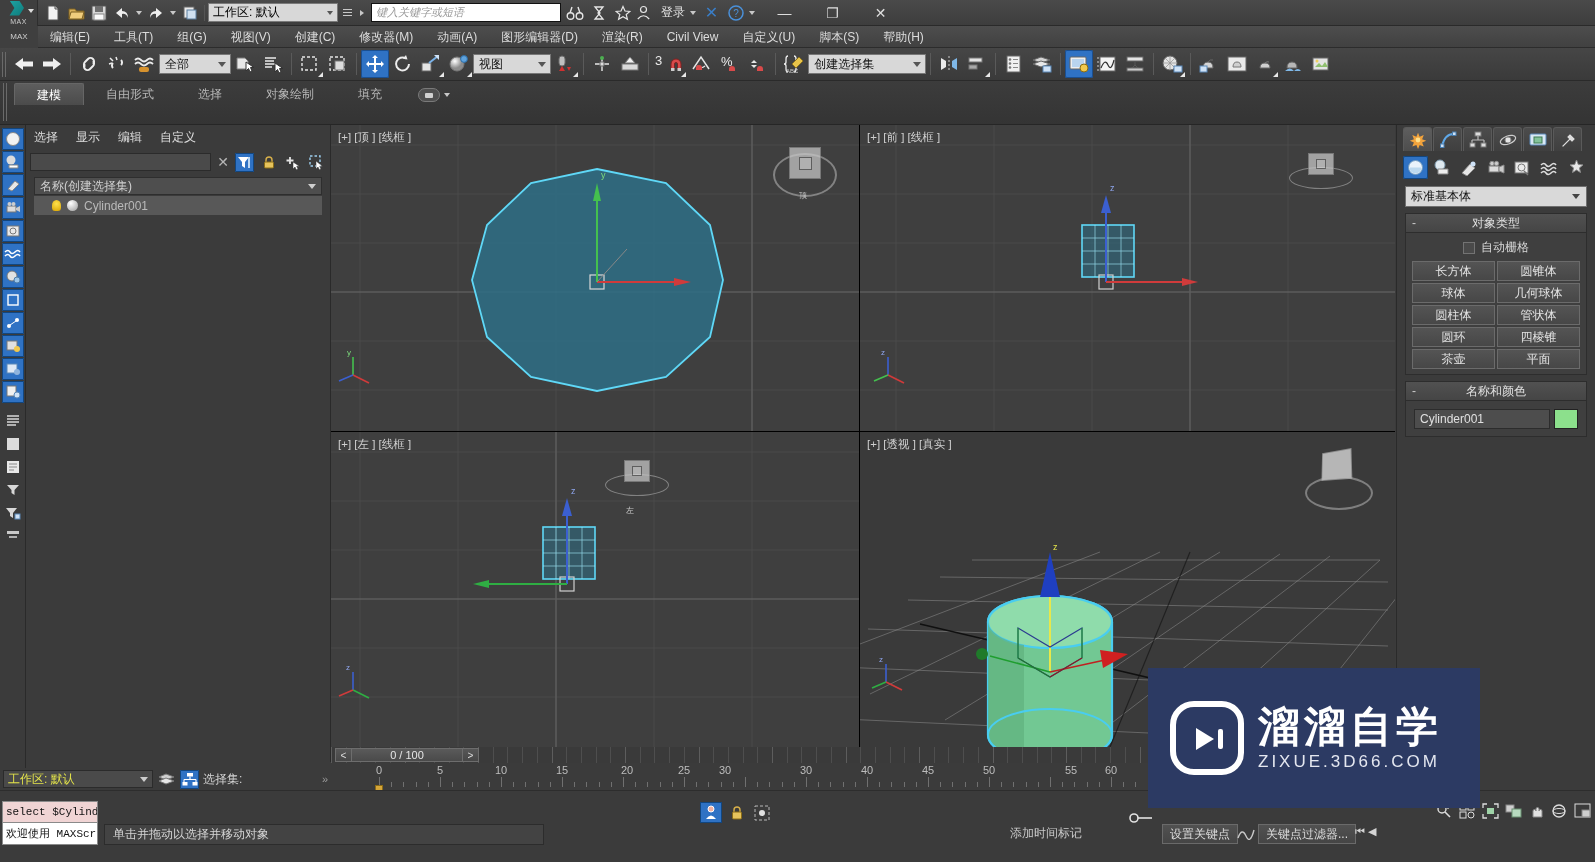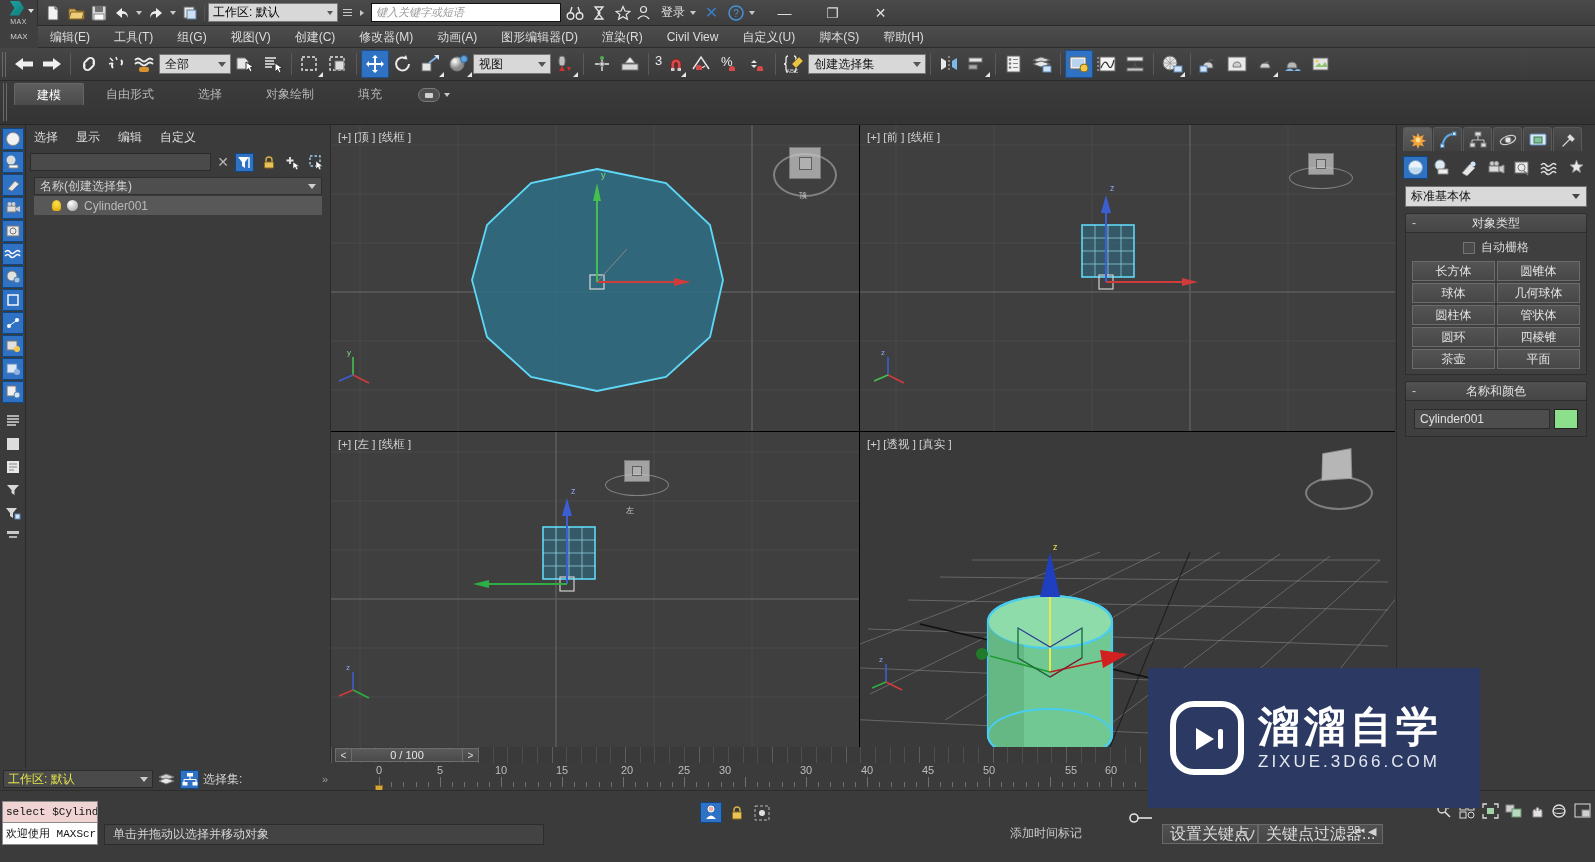"设置关键点" .keybtn { font-size: 16px -> 12px }
